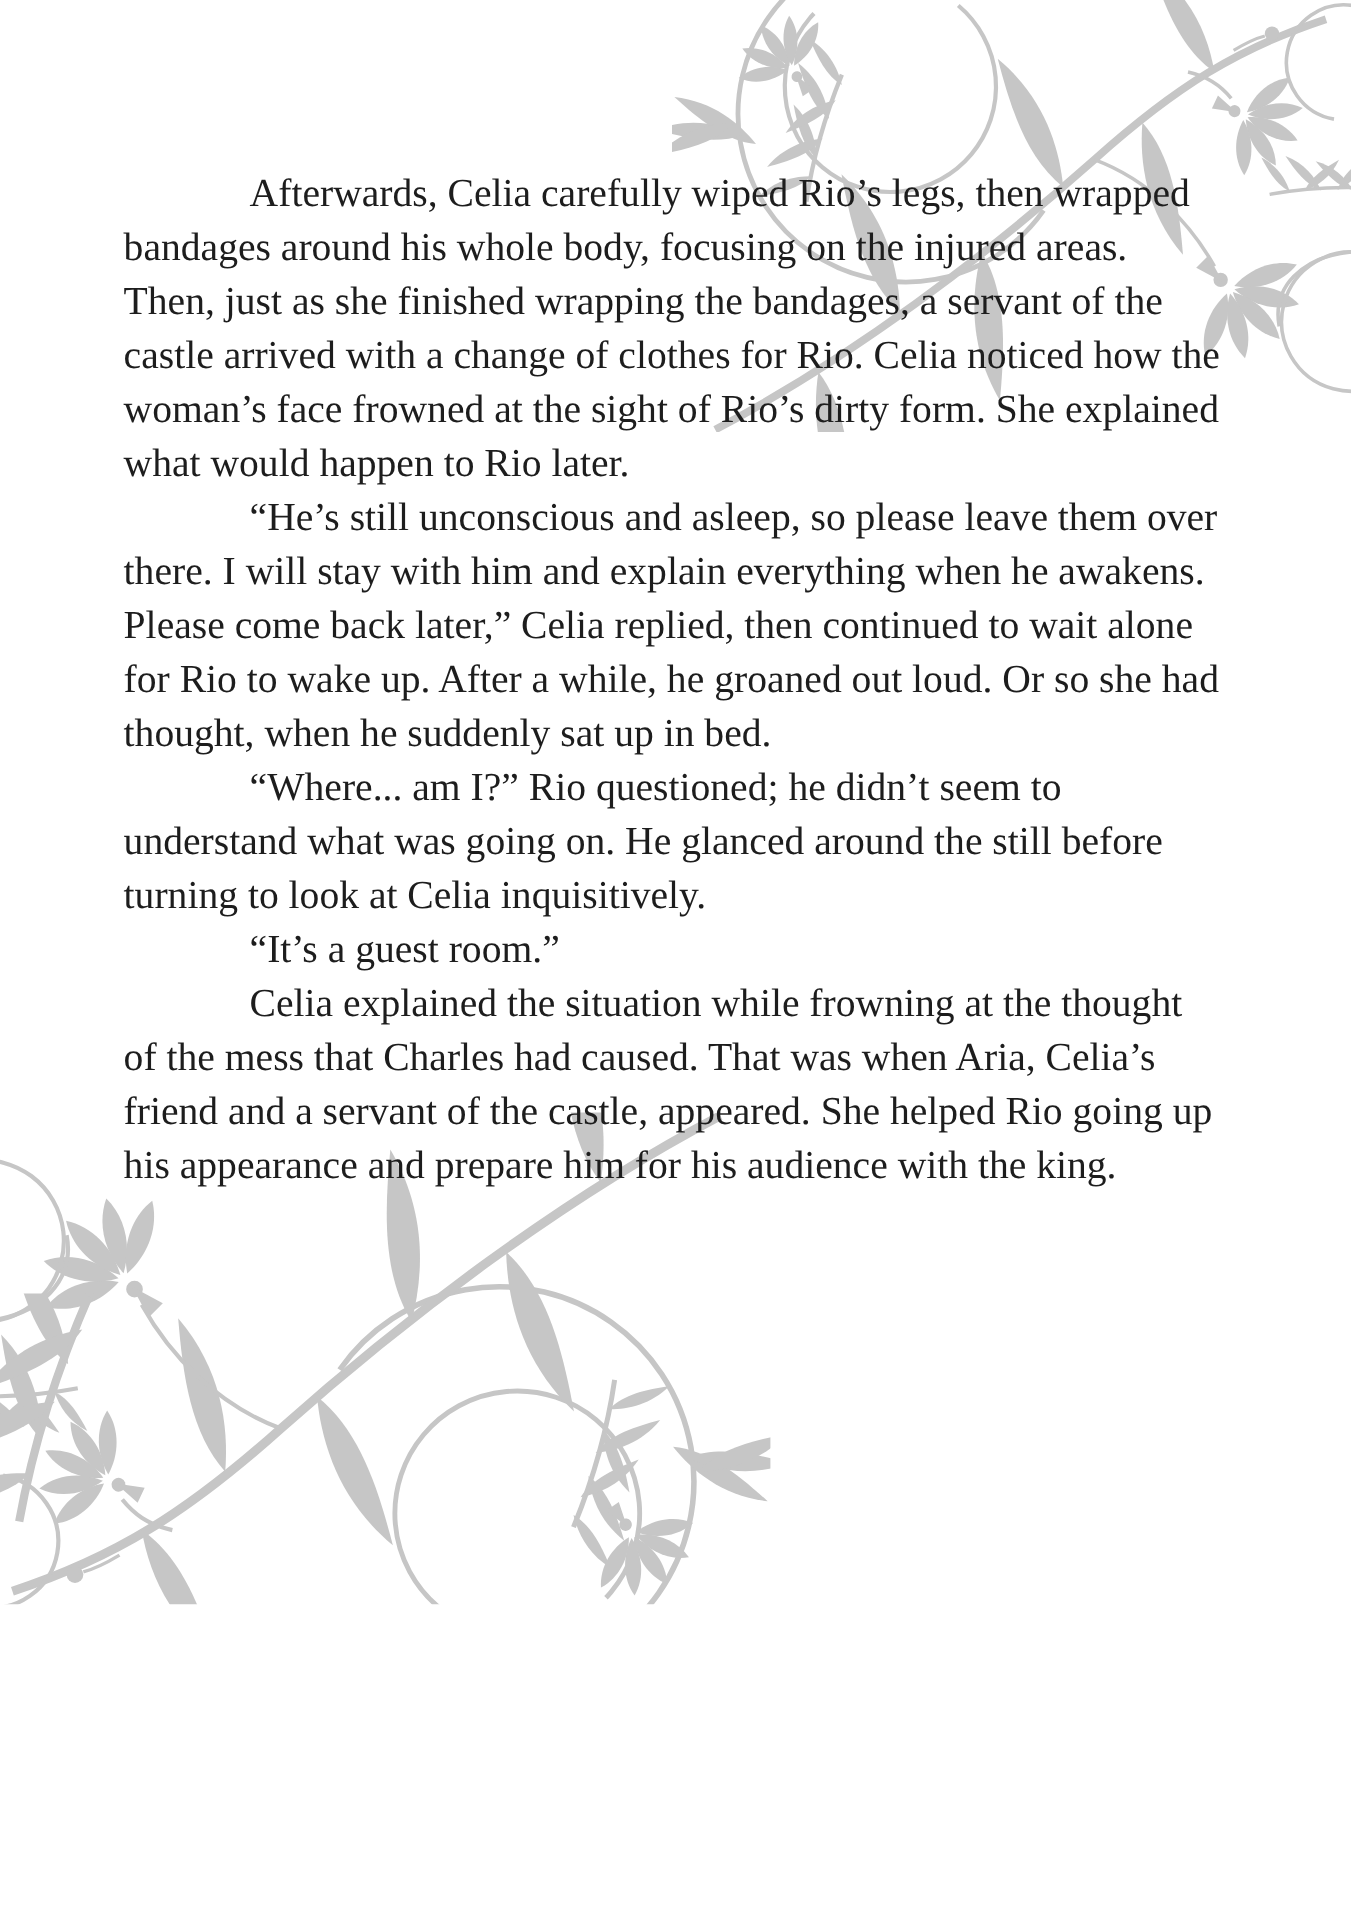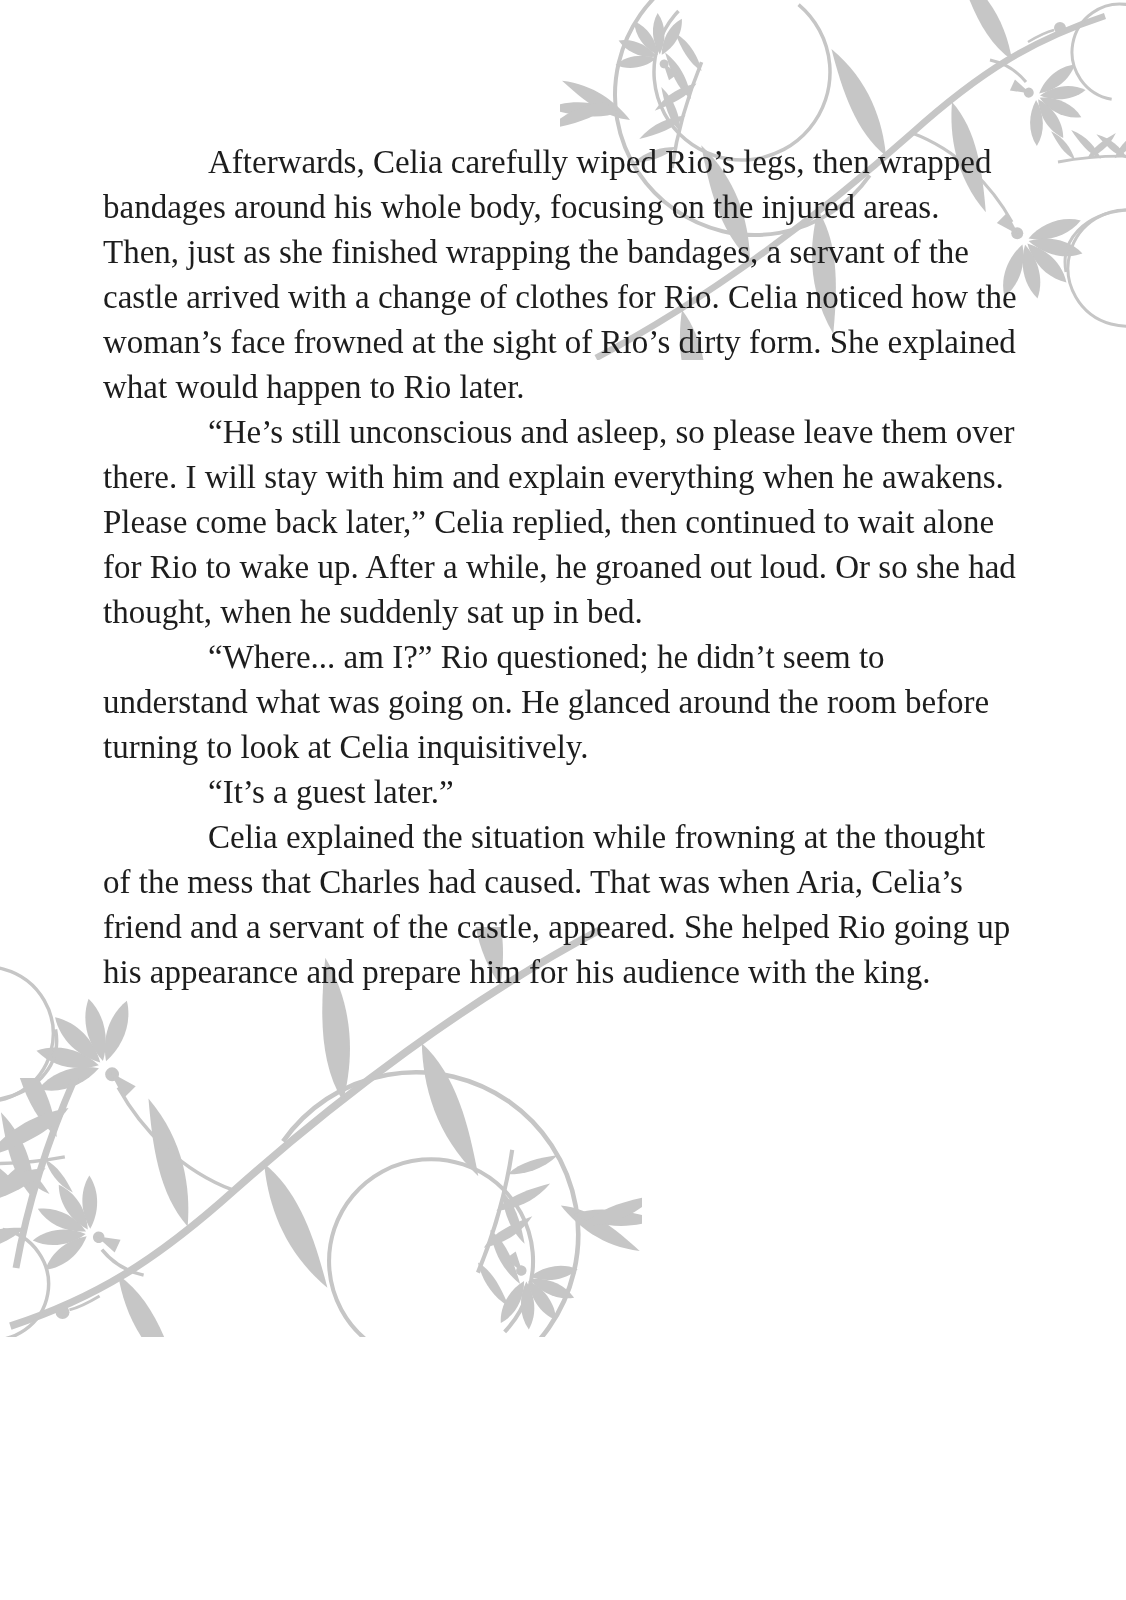"“Where... am I?” Rio questioned;" p.para { text: room -> still }
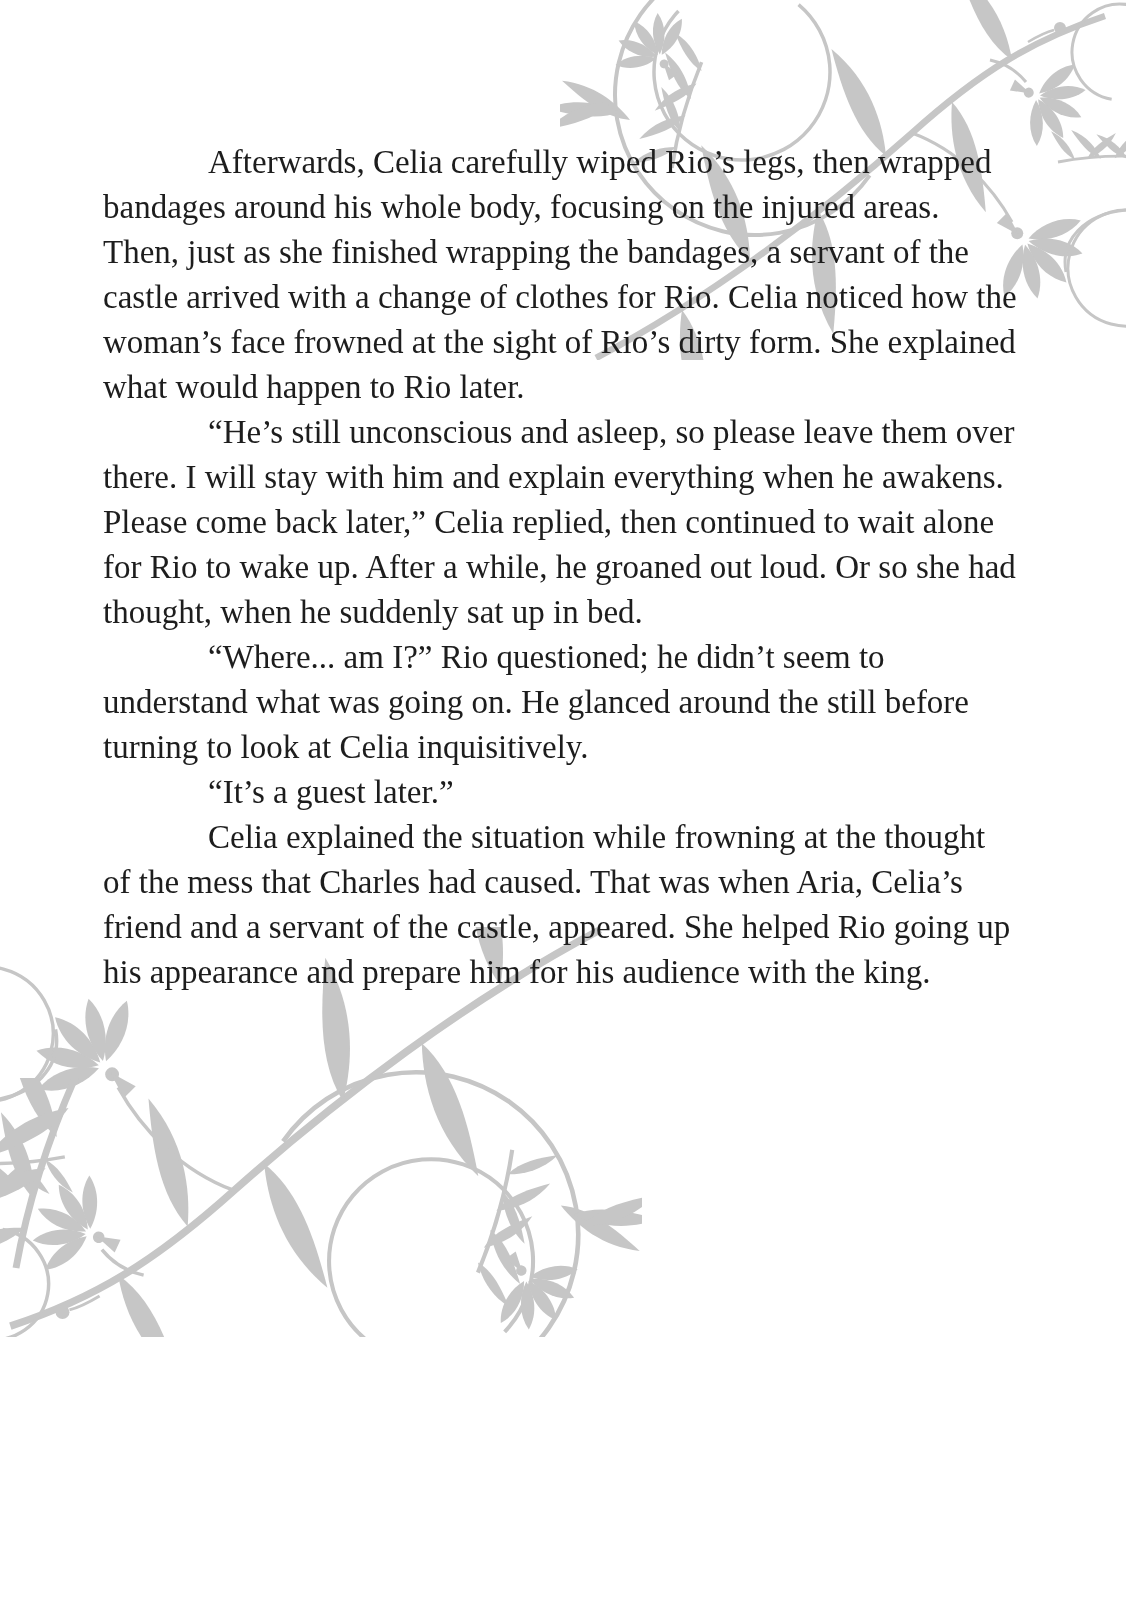"“It’s a guest later.”" p.para { text: later -> room }
